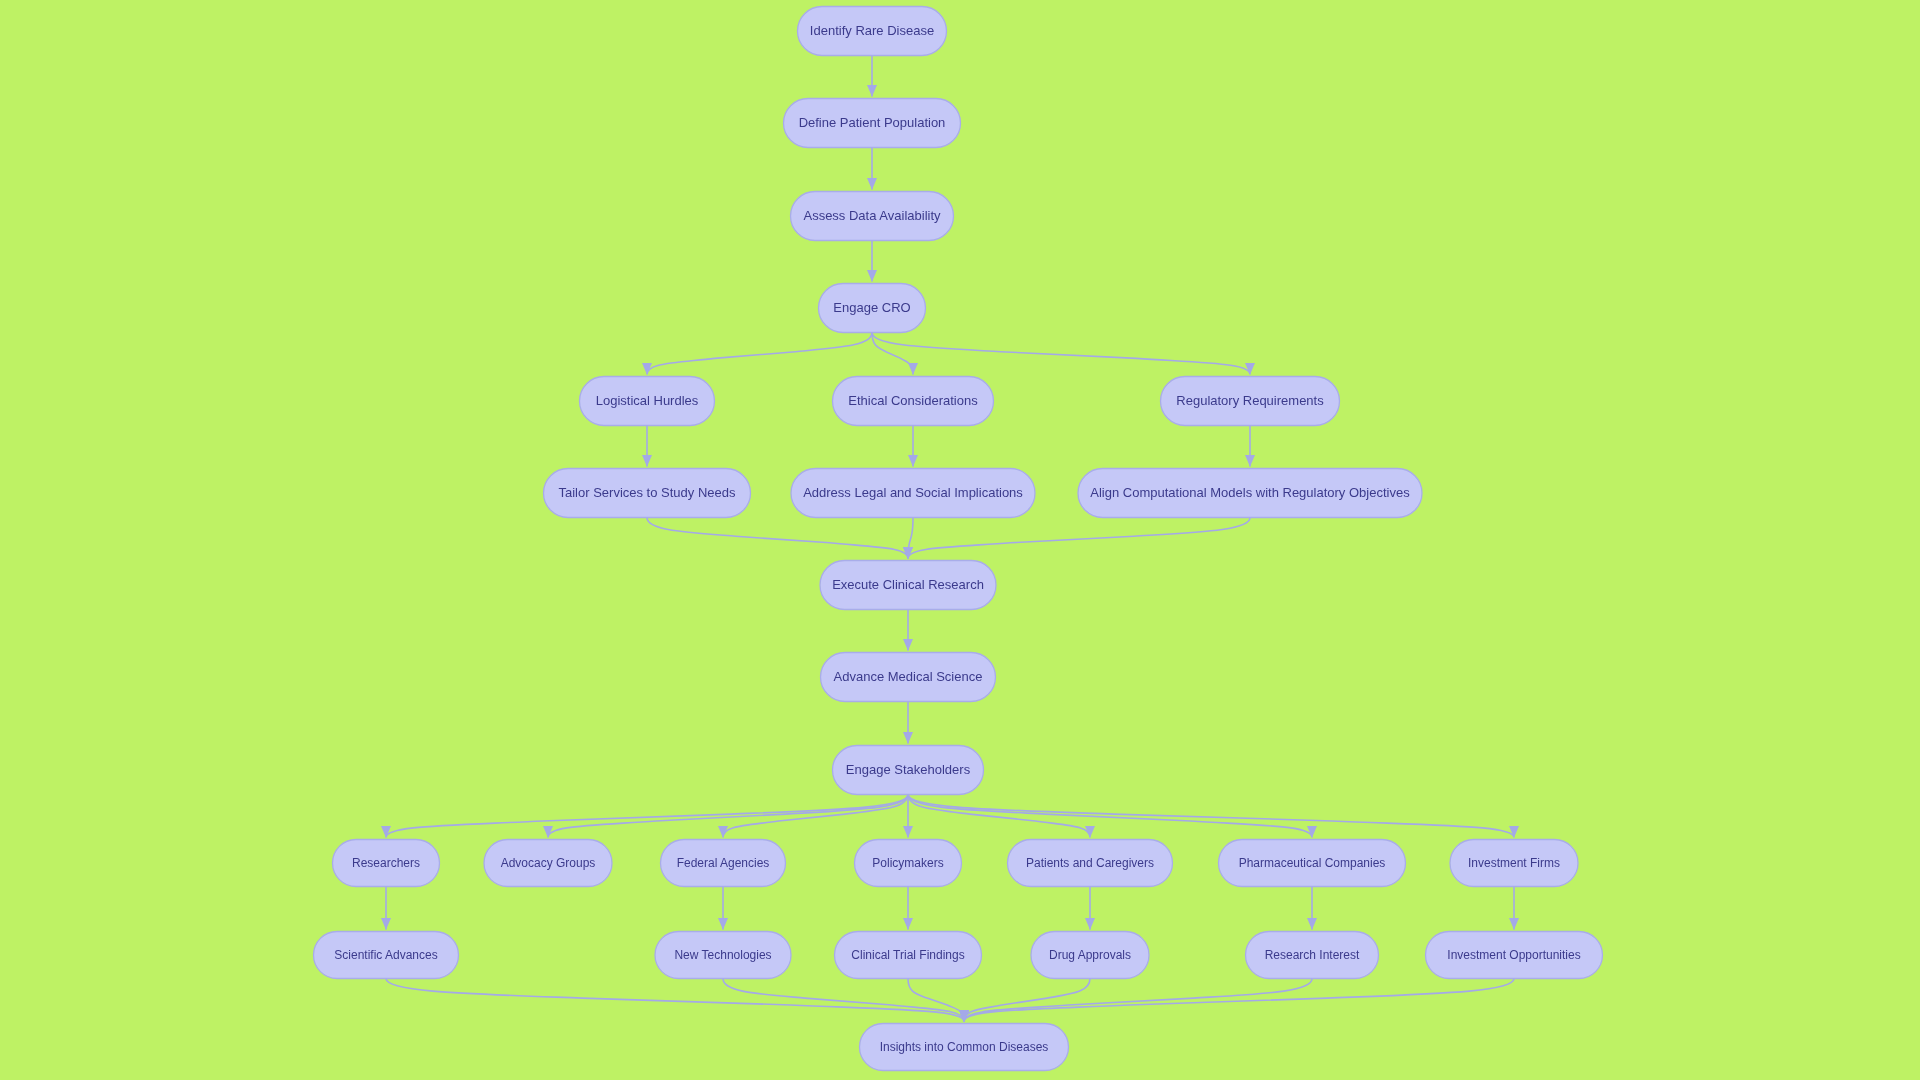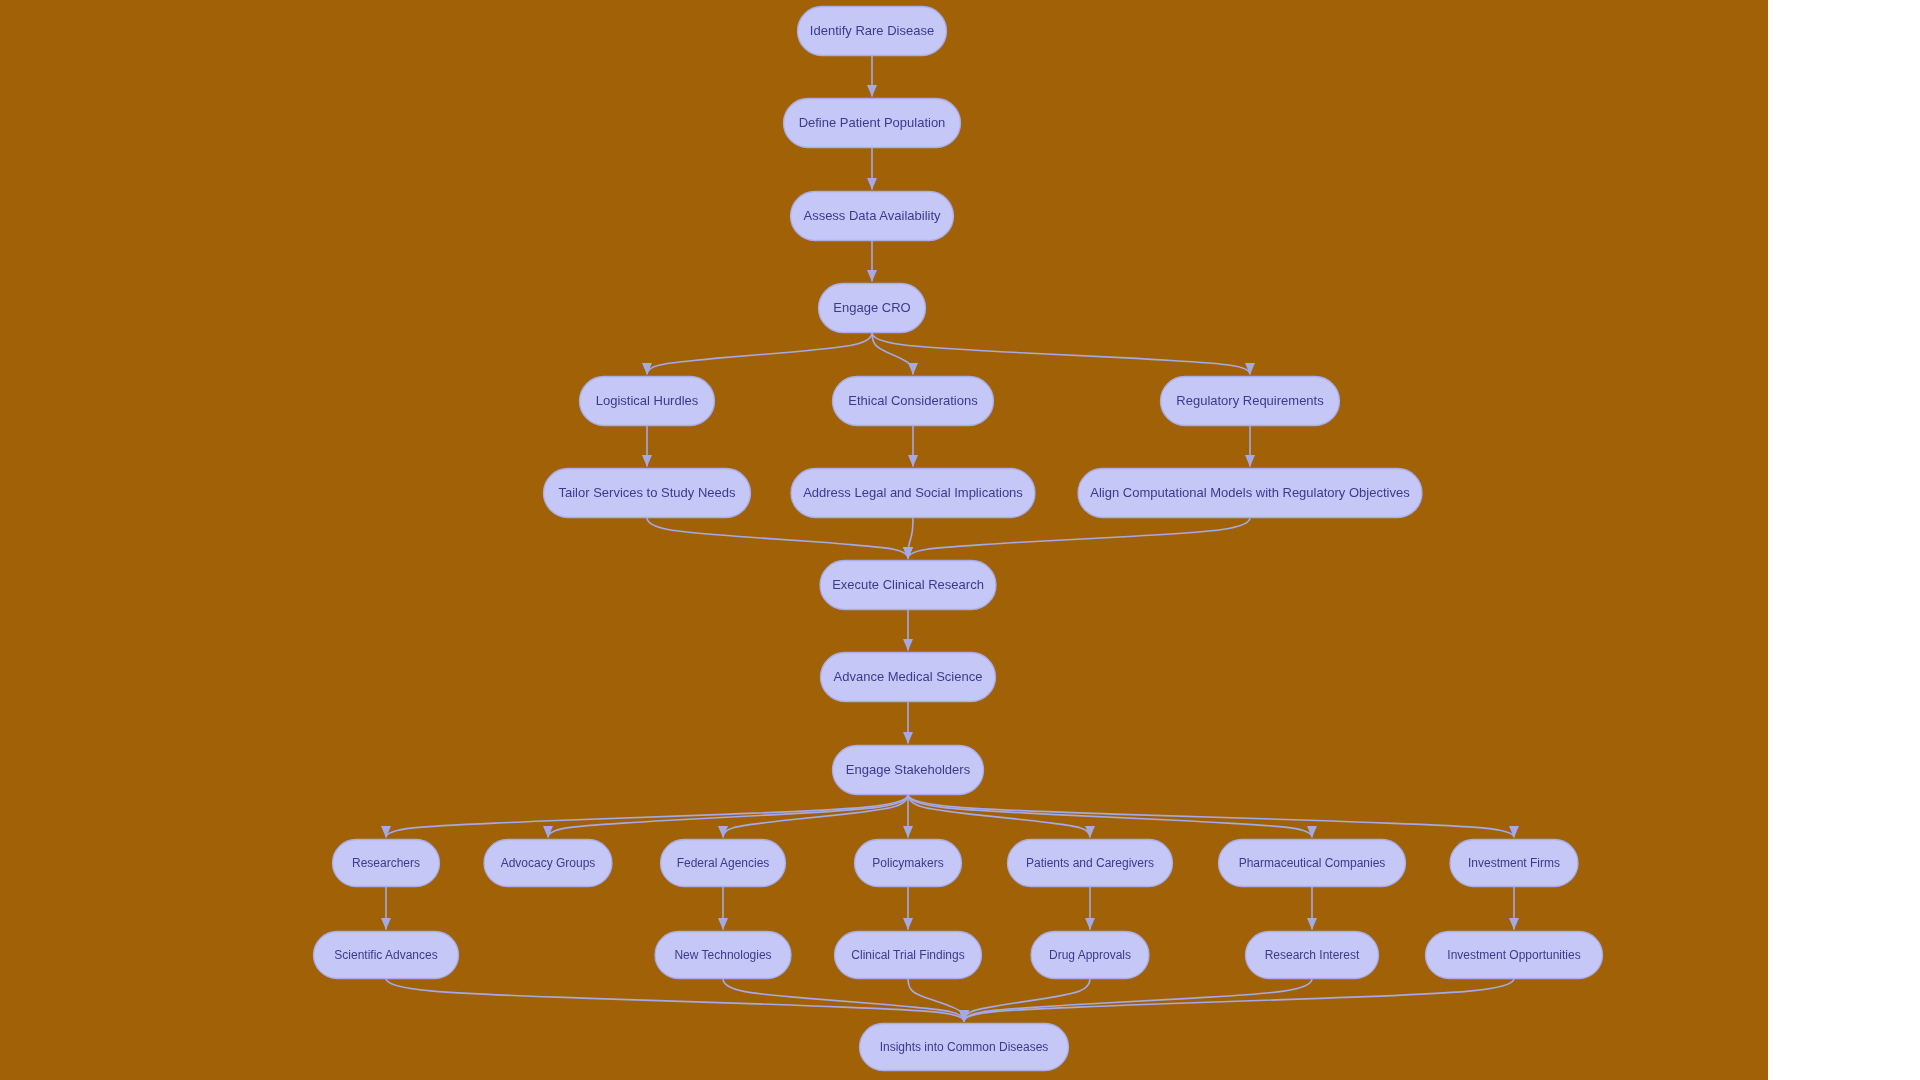"Identify Rare Disease" #flow-root { background: #a16207 -> #bef264; width: 1768px -> 1920px }
